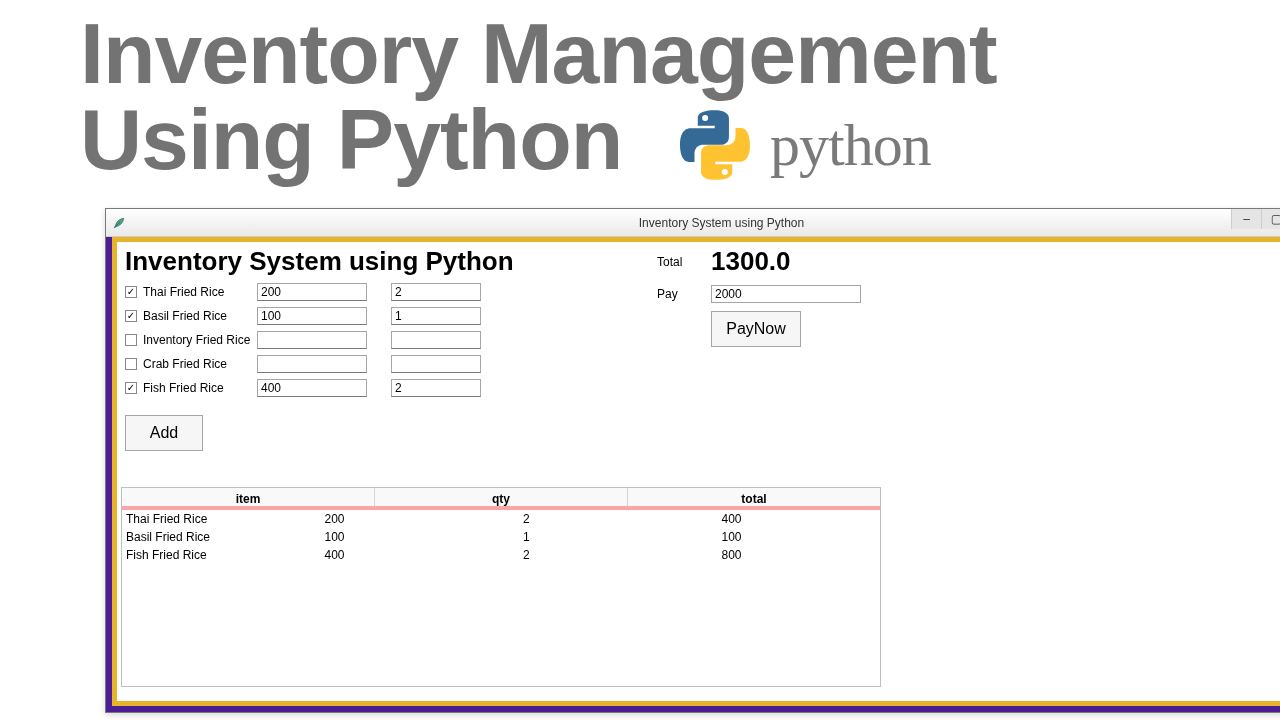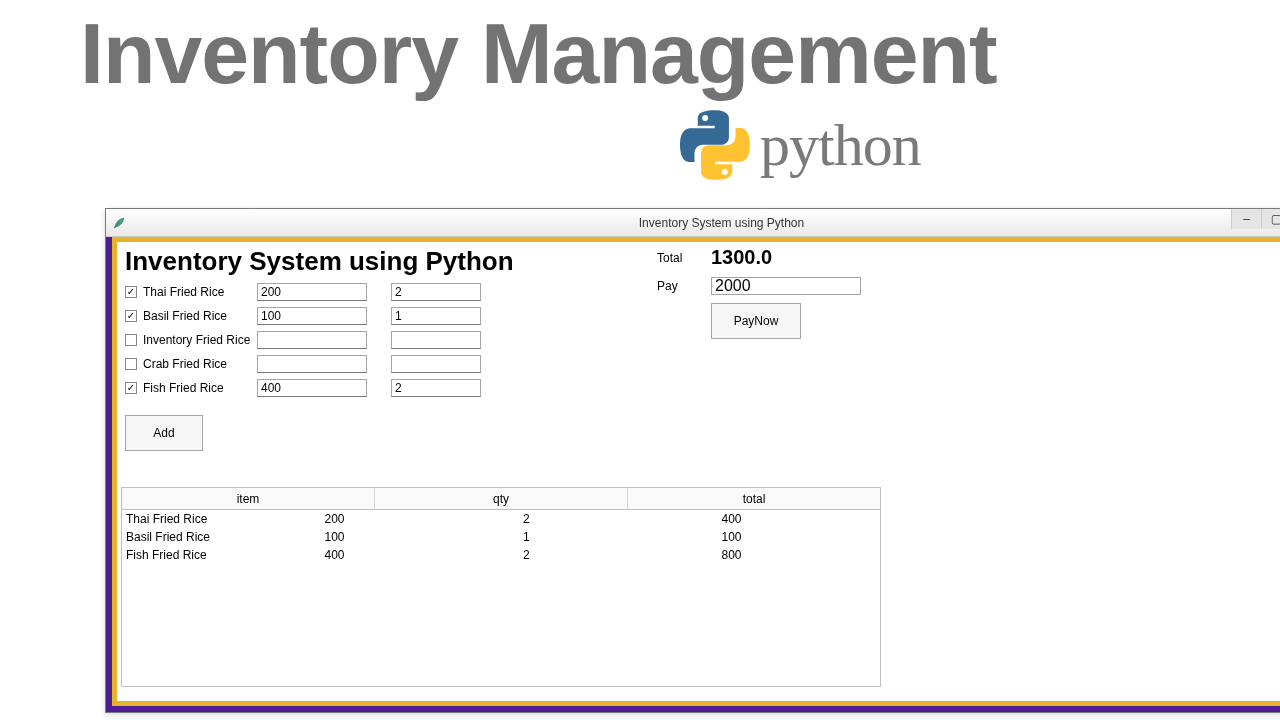"Using Python" div { html: none -> <div>Using Python</div> }
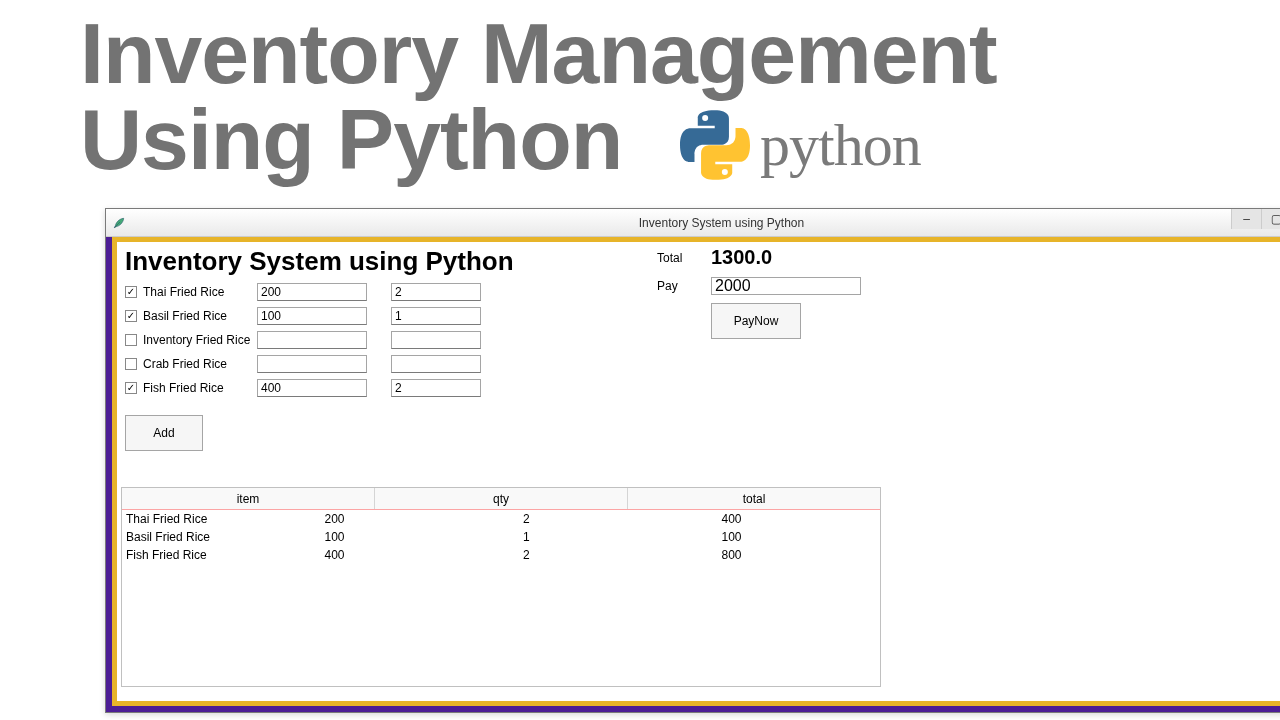"python" .python-brand { gap: 10px -> 20px }
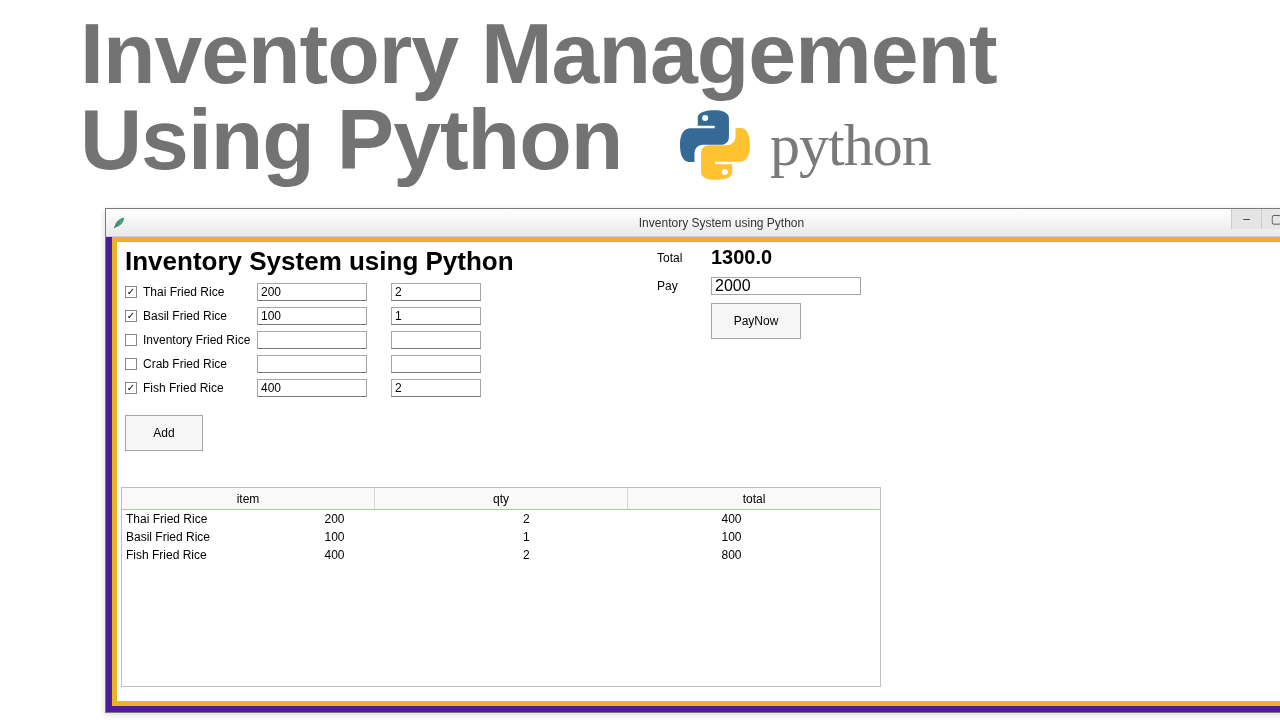"1300.0" .rp-big { font-size: 20px -> 26px }
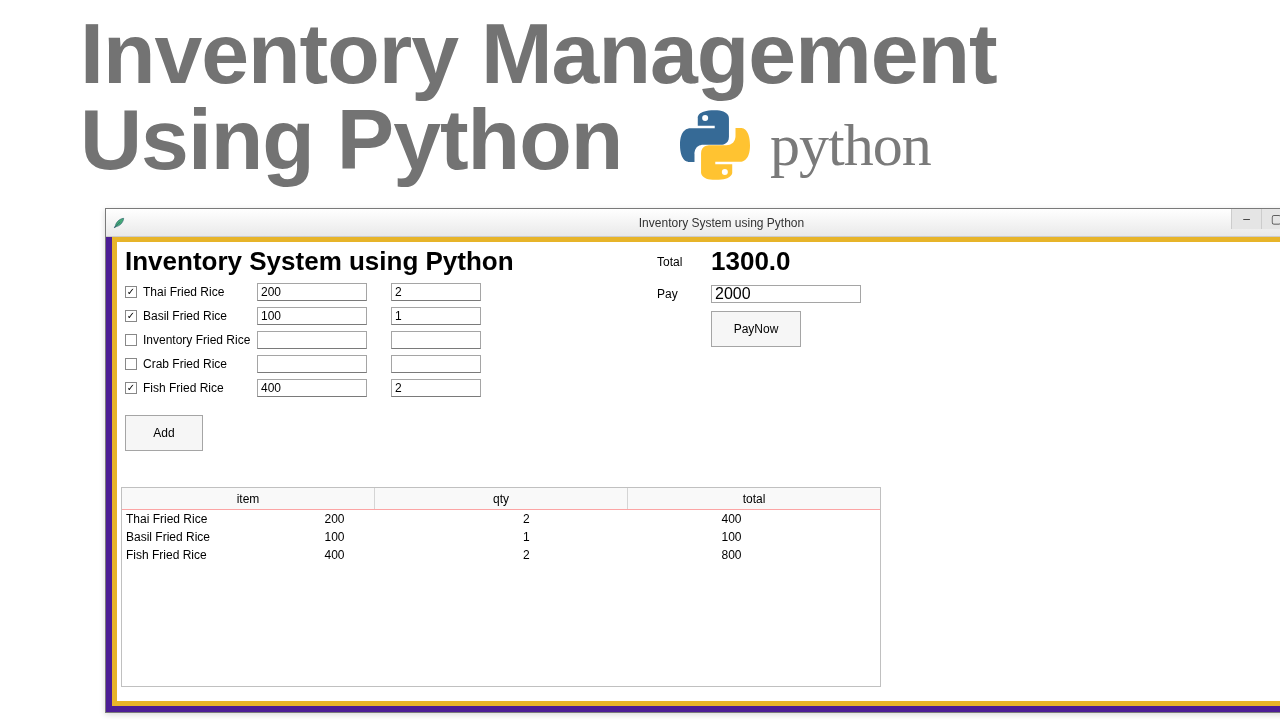"2000" .rp-input { font-size: 16px -> 12px }
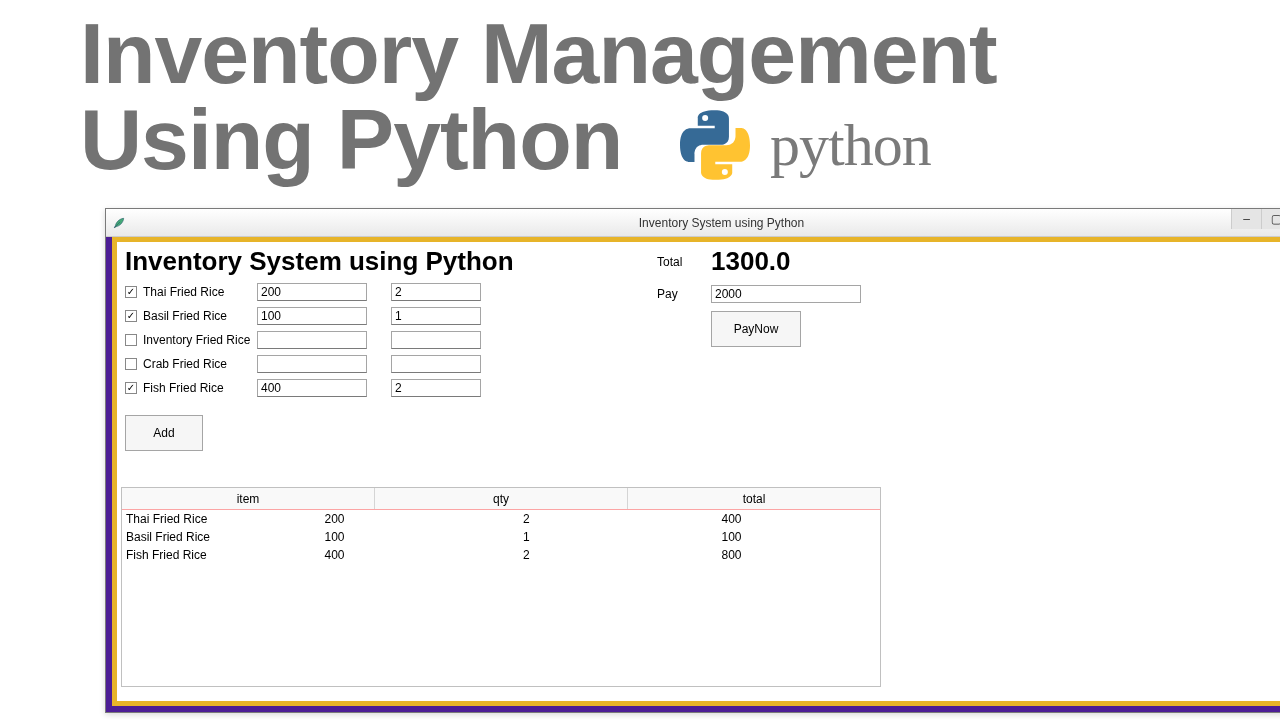"PayNow" .add-btn, .pay-btn { font-size: 12px -> 16px }
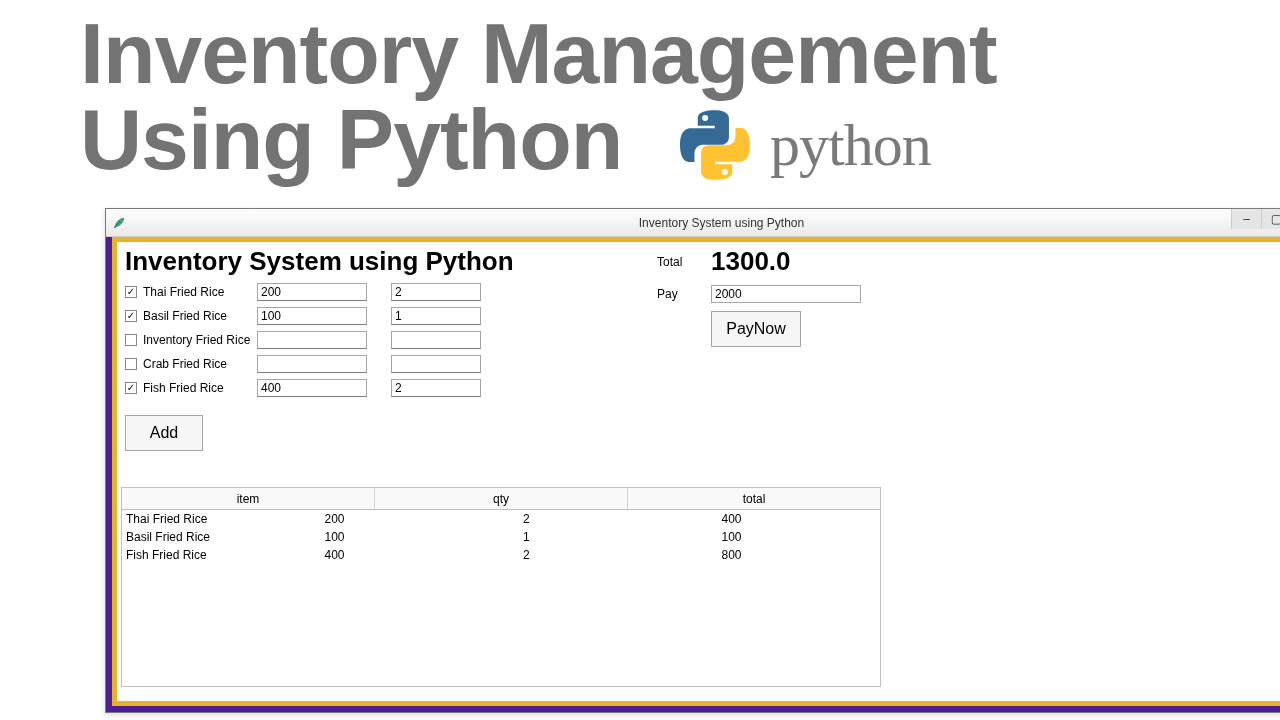"item" .grid-head { border-bottom: 1px solid #fca5a5 -> 4px solid #fca5a5; font-weight: none -> bold }
